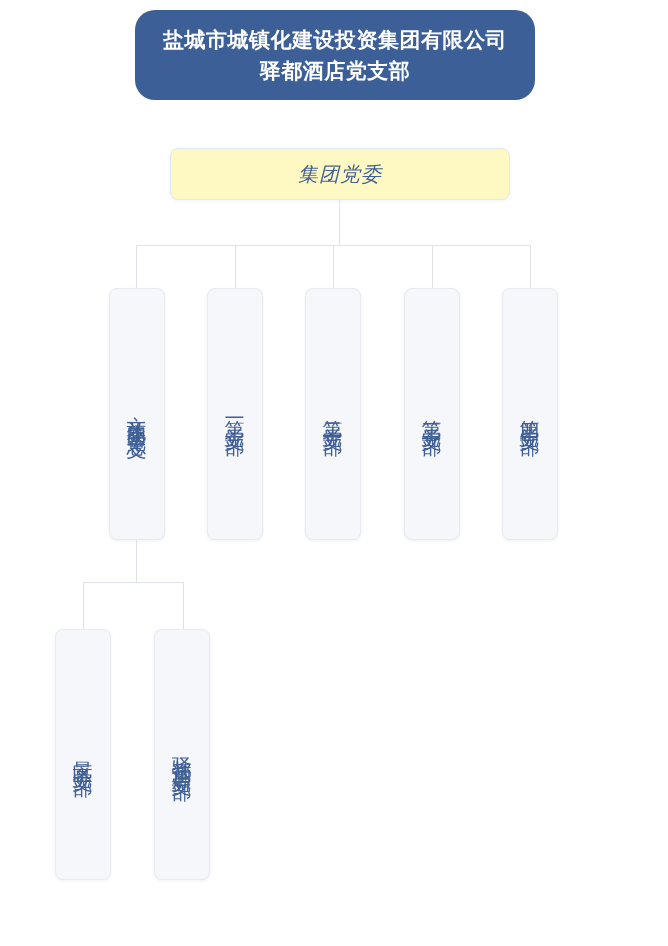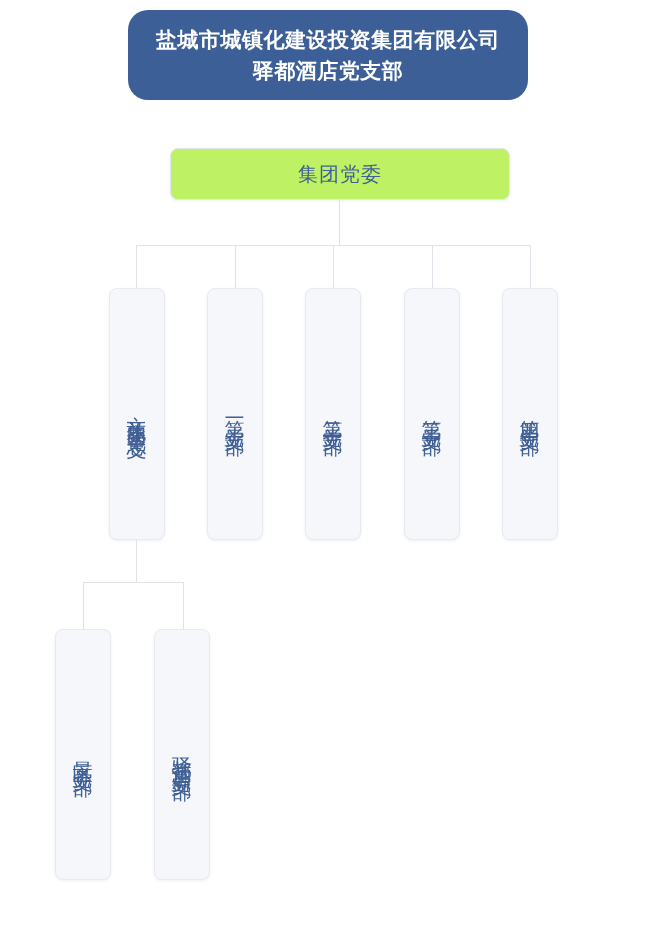"盐城市城镇化建设投资集团有限公司" .header-banner { left: 128px -> 135px }
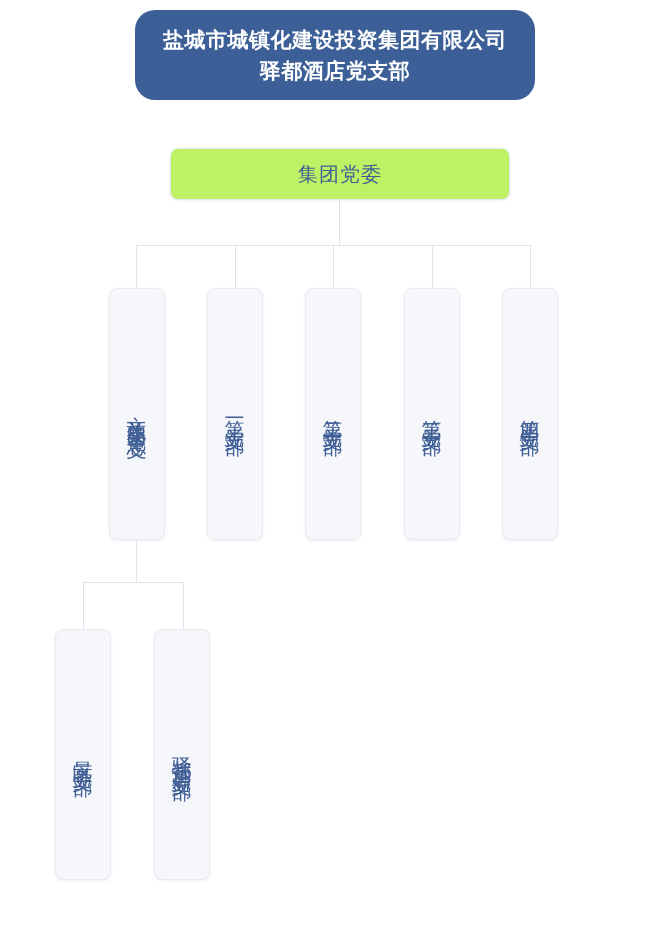"集团党委" .node.root { background: #bef264 -> #fef9c3; font-style: none -> italic }
